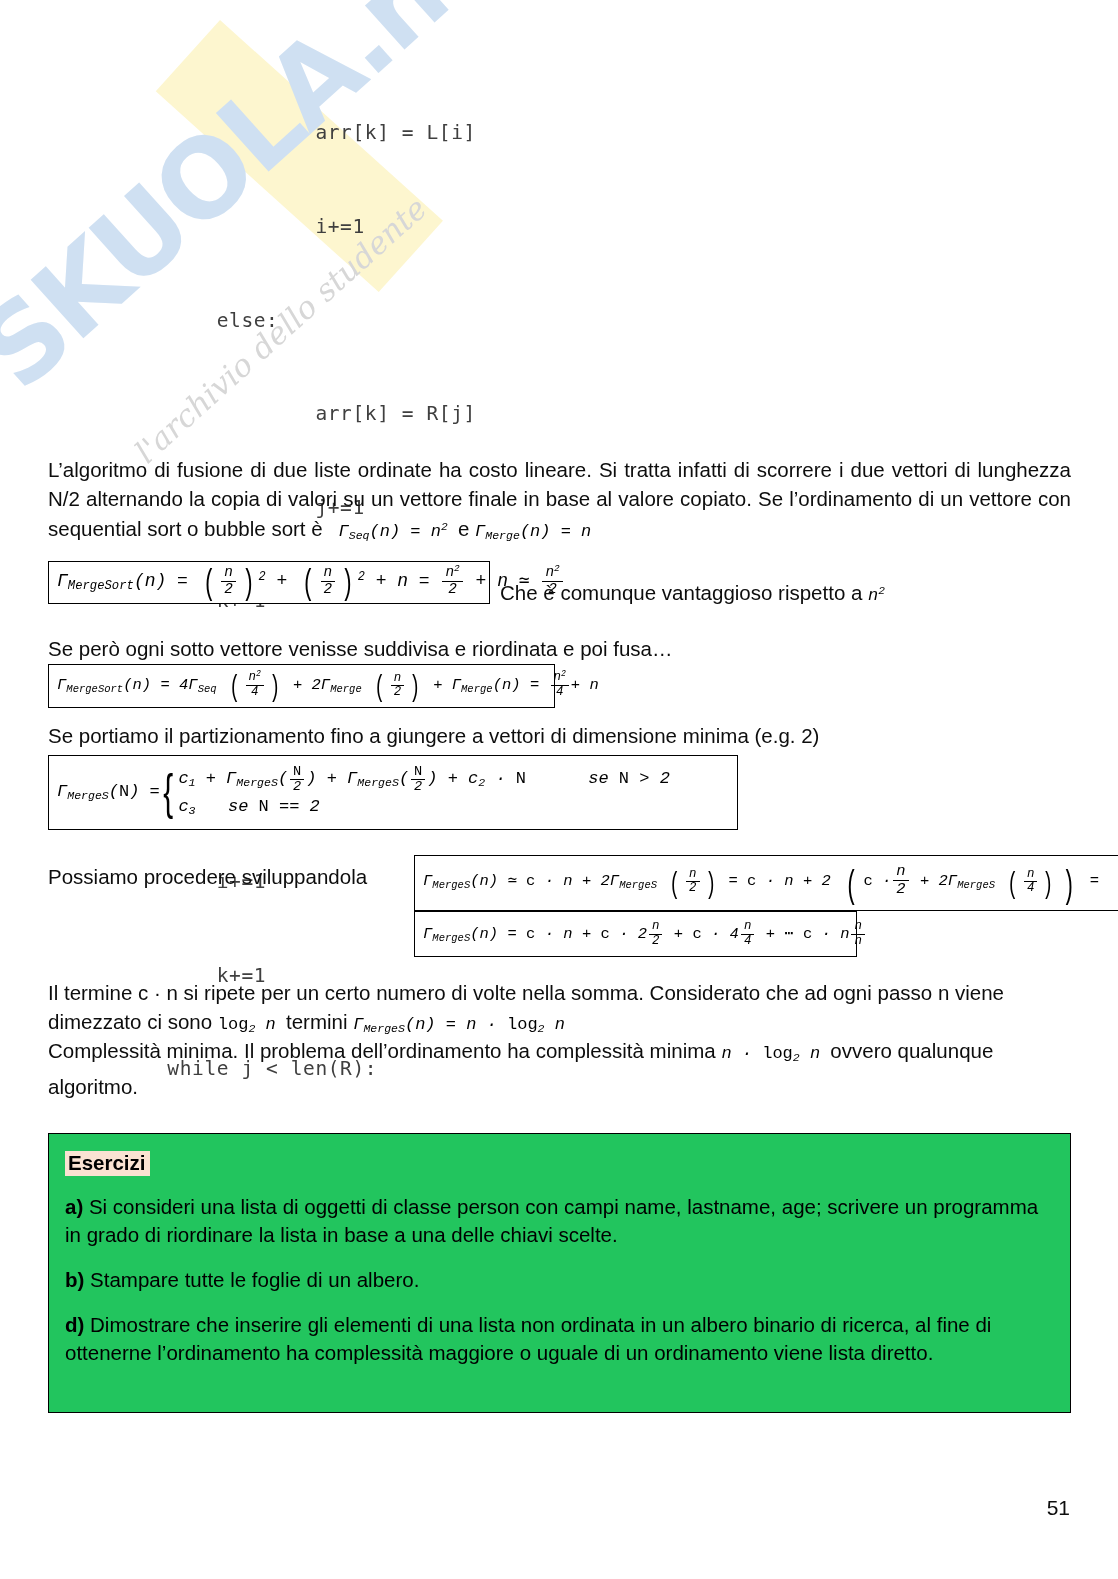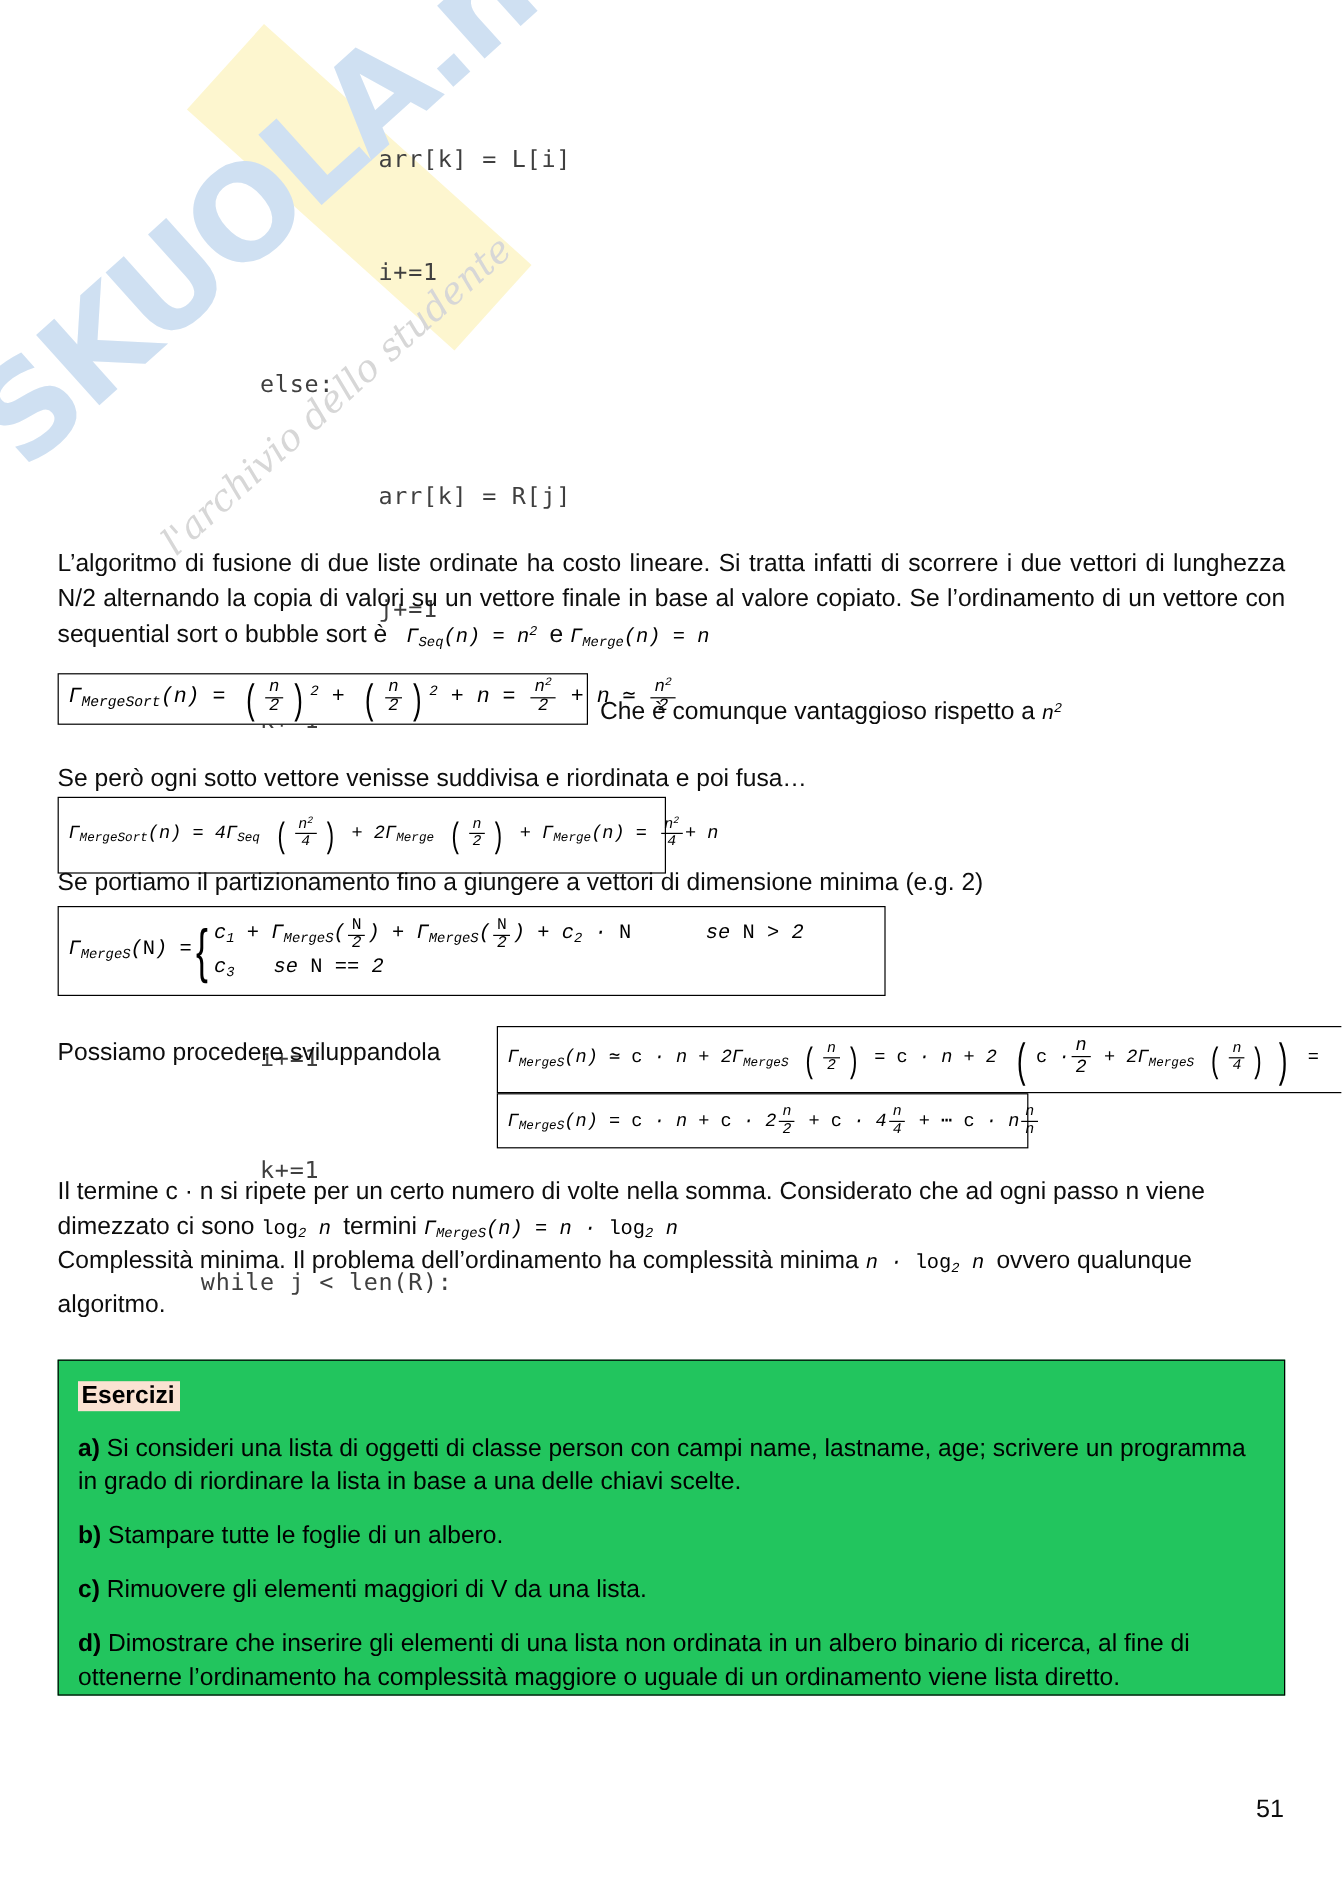"ΓMergeSort(n) = 4ΓSeq ( +" div.fbox { height: 64px -> 44px }
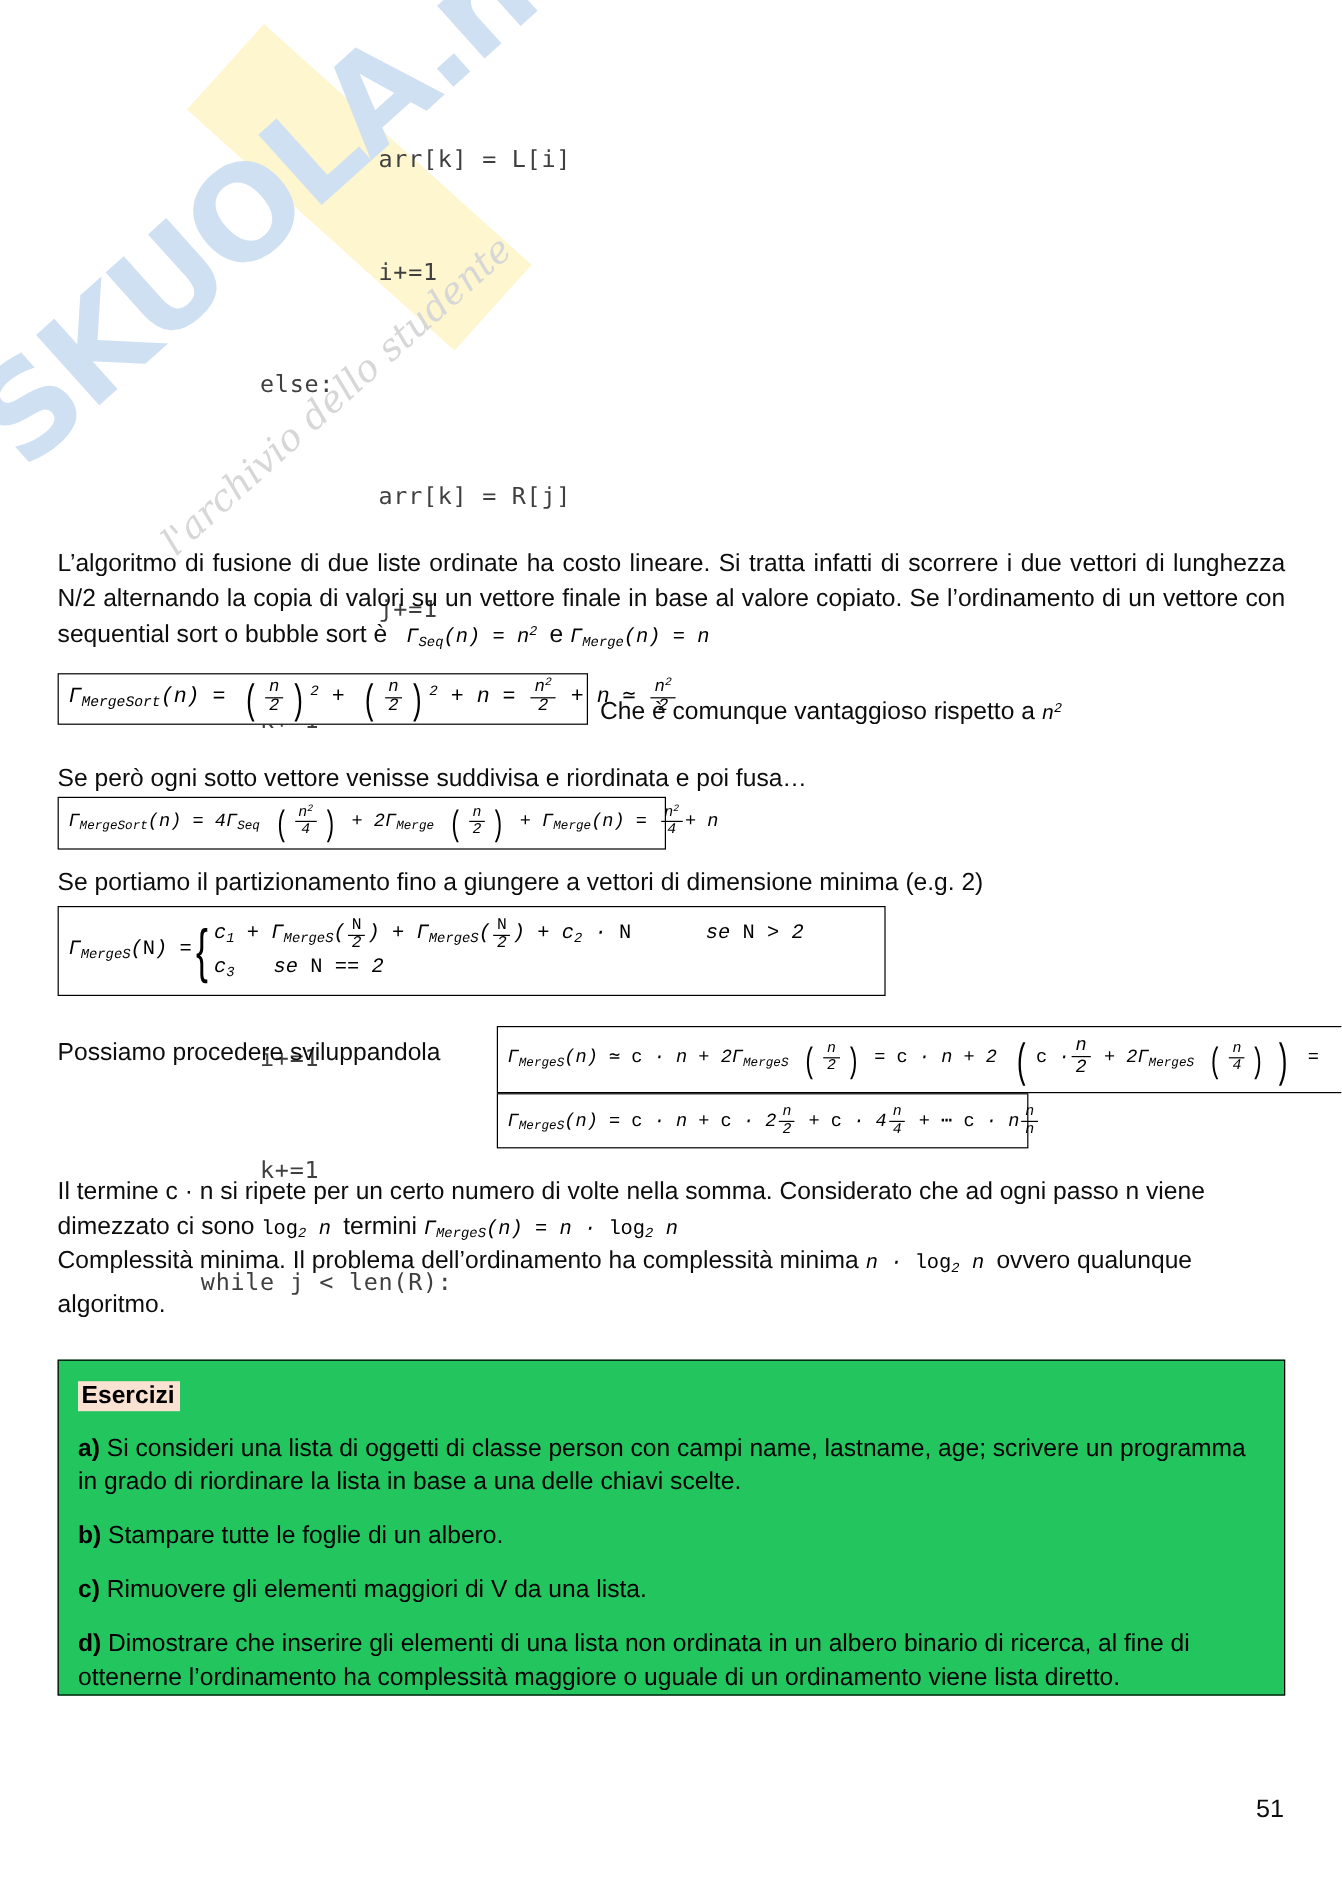"c) Rimuovere gli elementi maggiori" div.ex-item { html: <div> <b>c)</b> <span>Rimuovere gli elementi maggiori di V da una lista.</span> </div> -> none }
